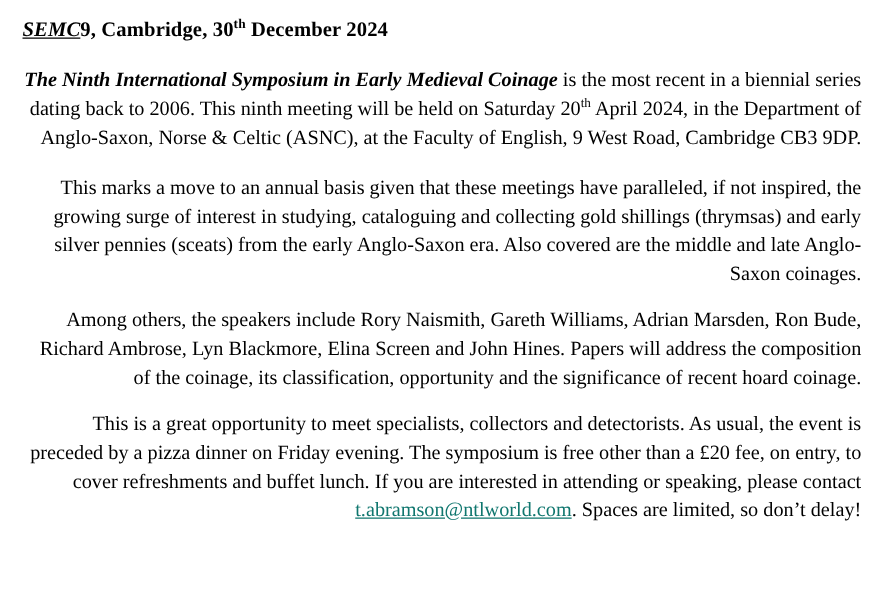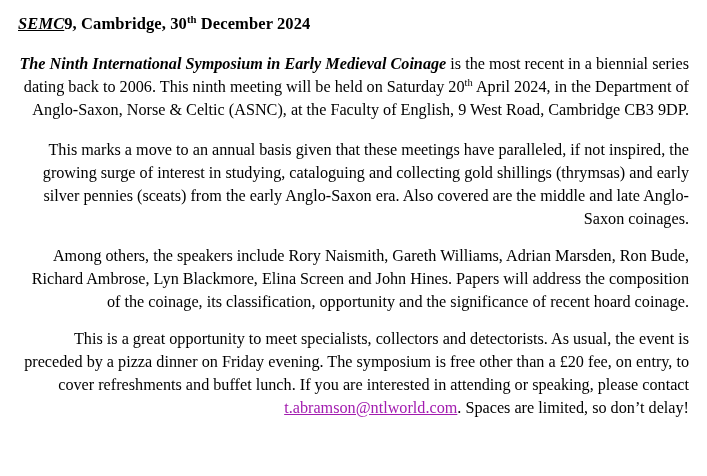"t.abramson@ntlworld.com" a.email { color: #a21caf -> #0f766e }
